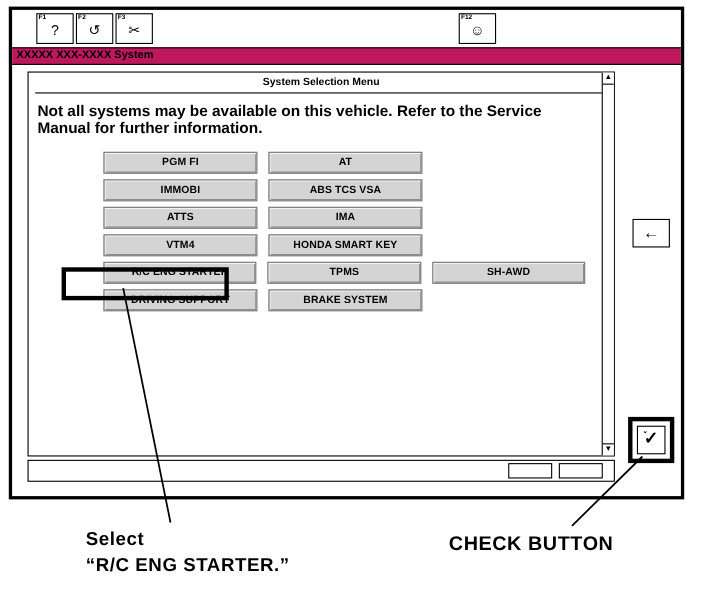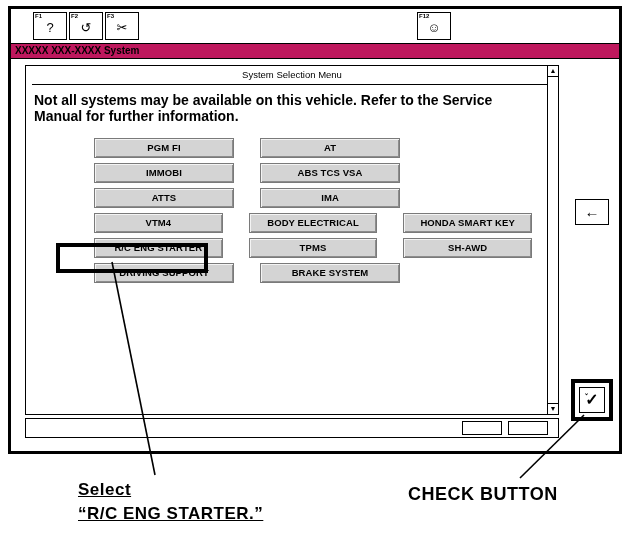"System Selection Menu" #menu-heading { font-weight: normal -> bold }
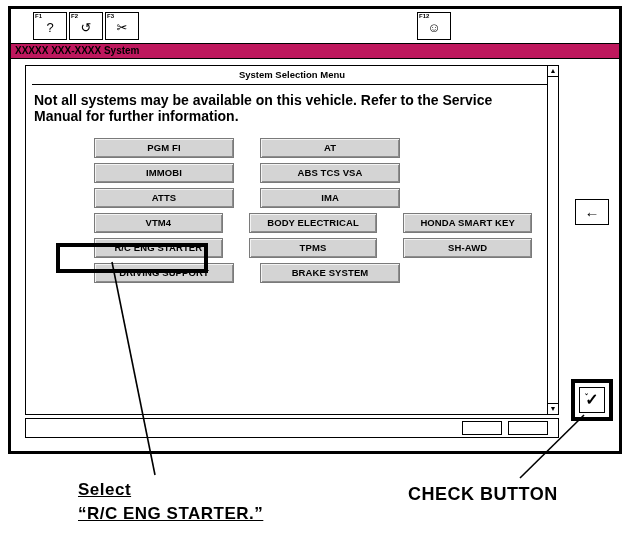"PGM FI" .grid-row { gap: 26px -> 10px }
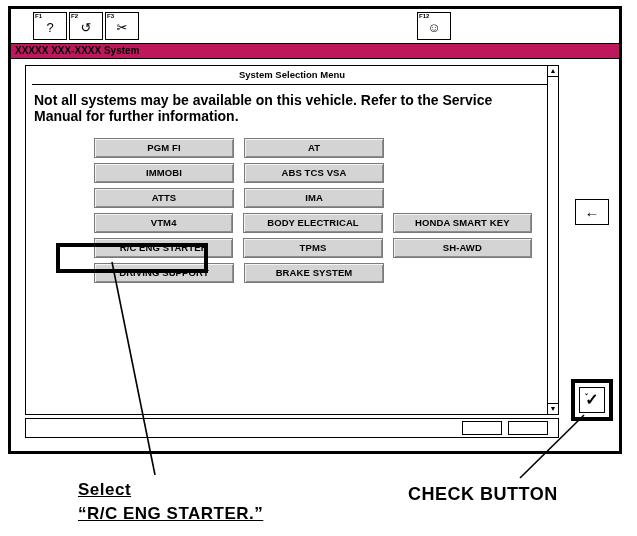"BODY ELECTRICAL" div.sys-btn { html: <div>BODY ELECTRICAL</div> -> none }
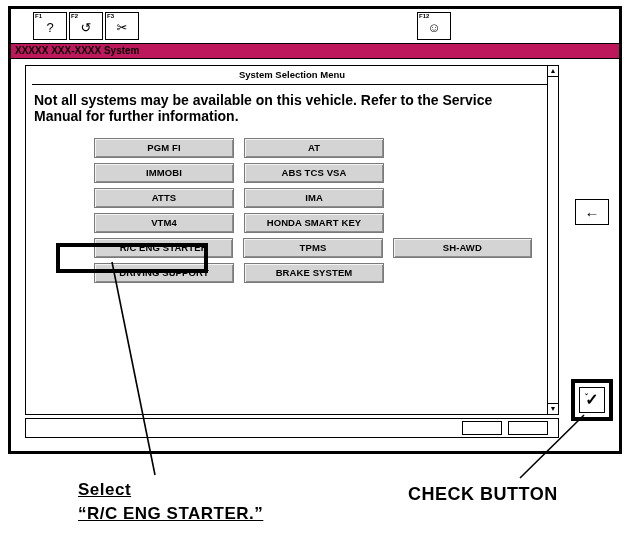"Select" #callout-select { text-decoration: underline -> none }
